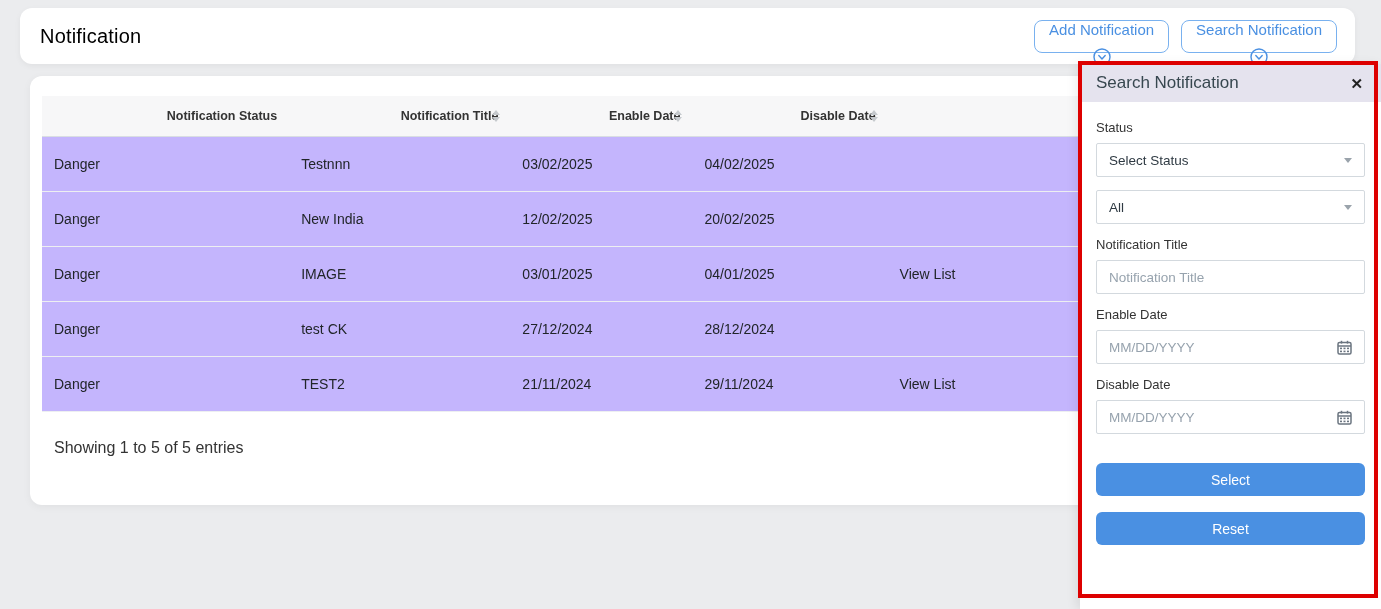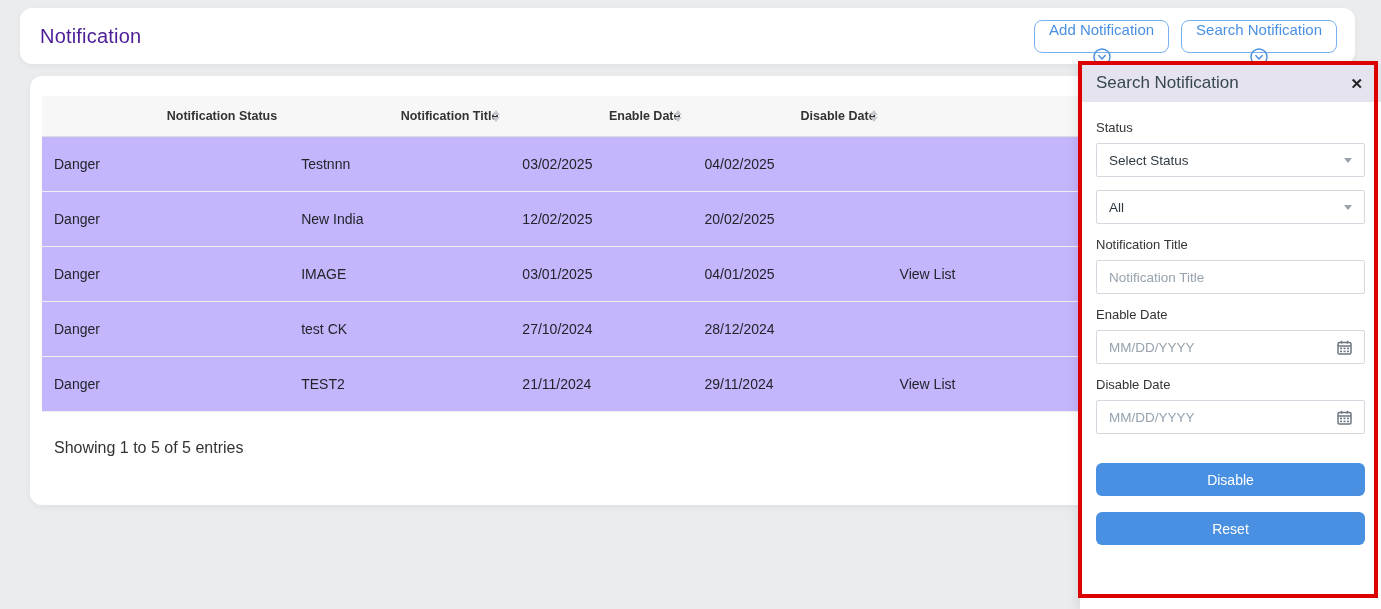"Notification" .page-title { color: #4c1d95 -> #000000 }
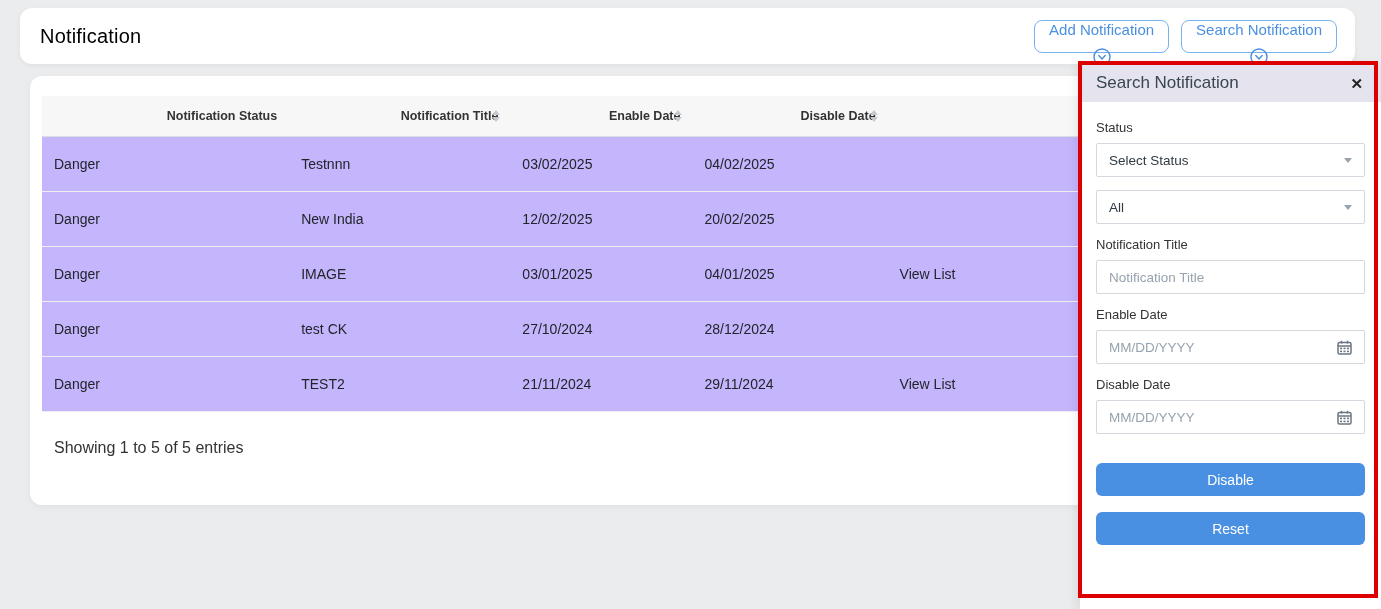"27/10/2024" td { text: 27/10/2024 -> 27/12/2024 }
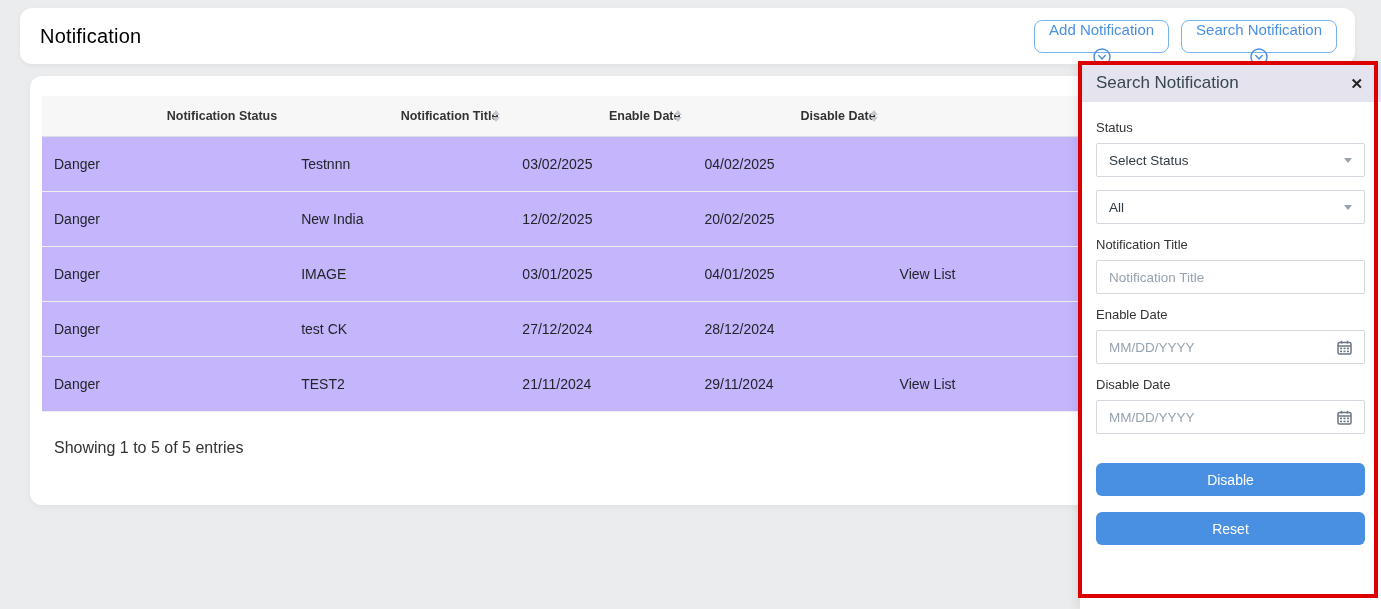"Disable" button.btn-primary { text: Disable -> Select }
